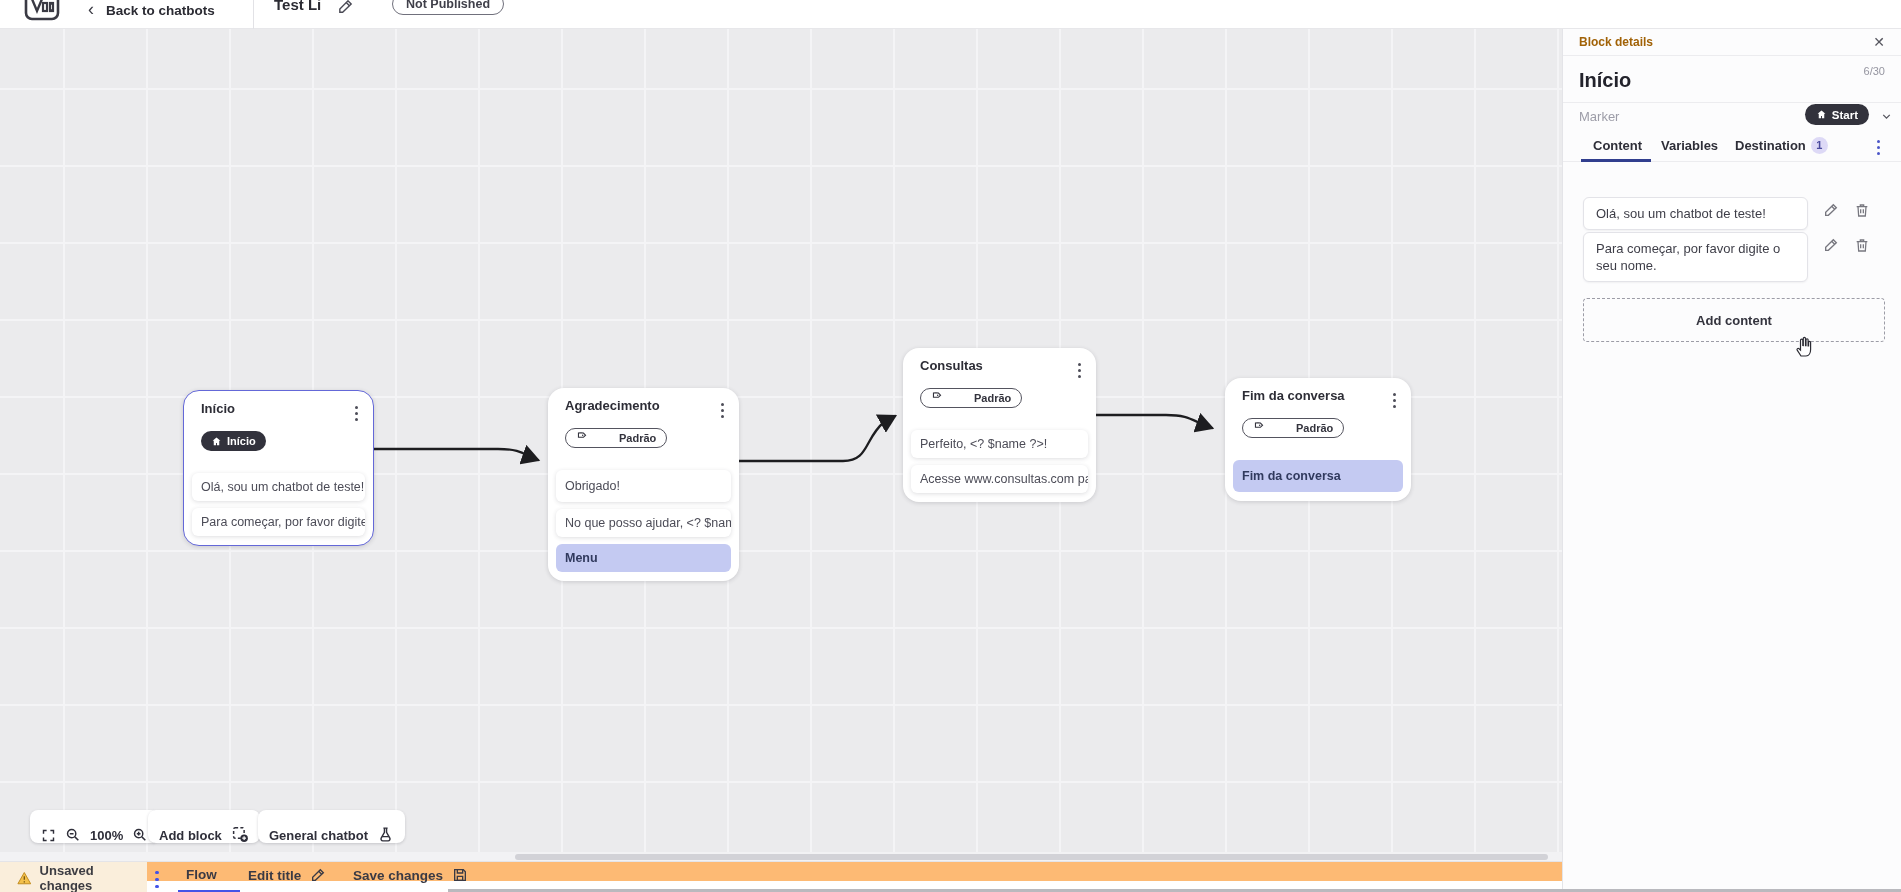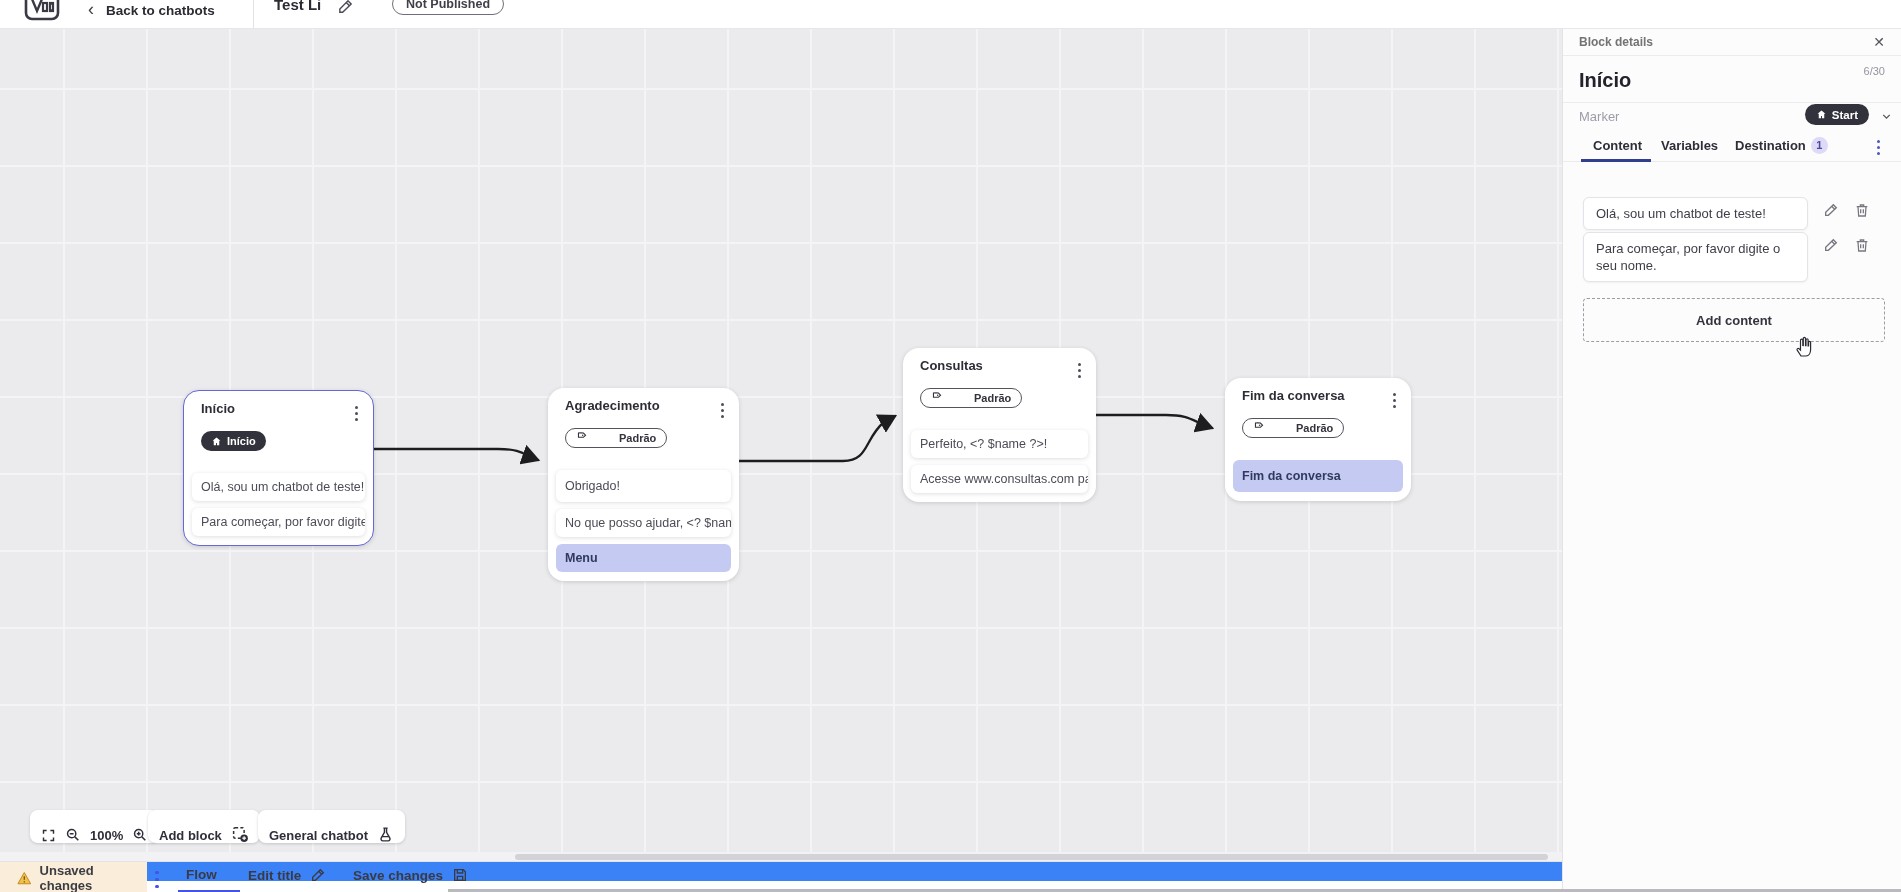"Block details" .panel-header-label { color: #737373 -> #a16207 }
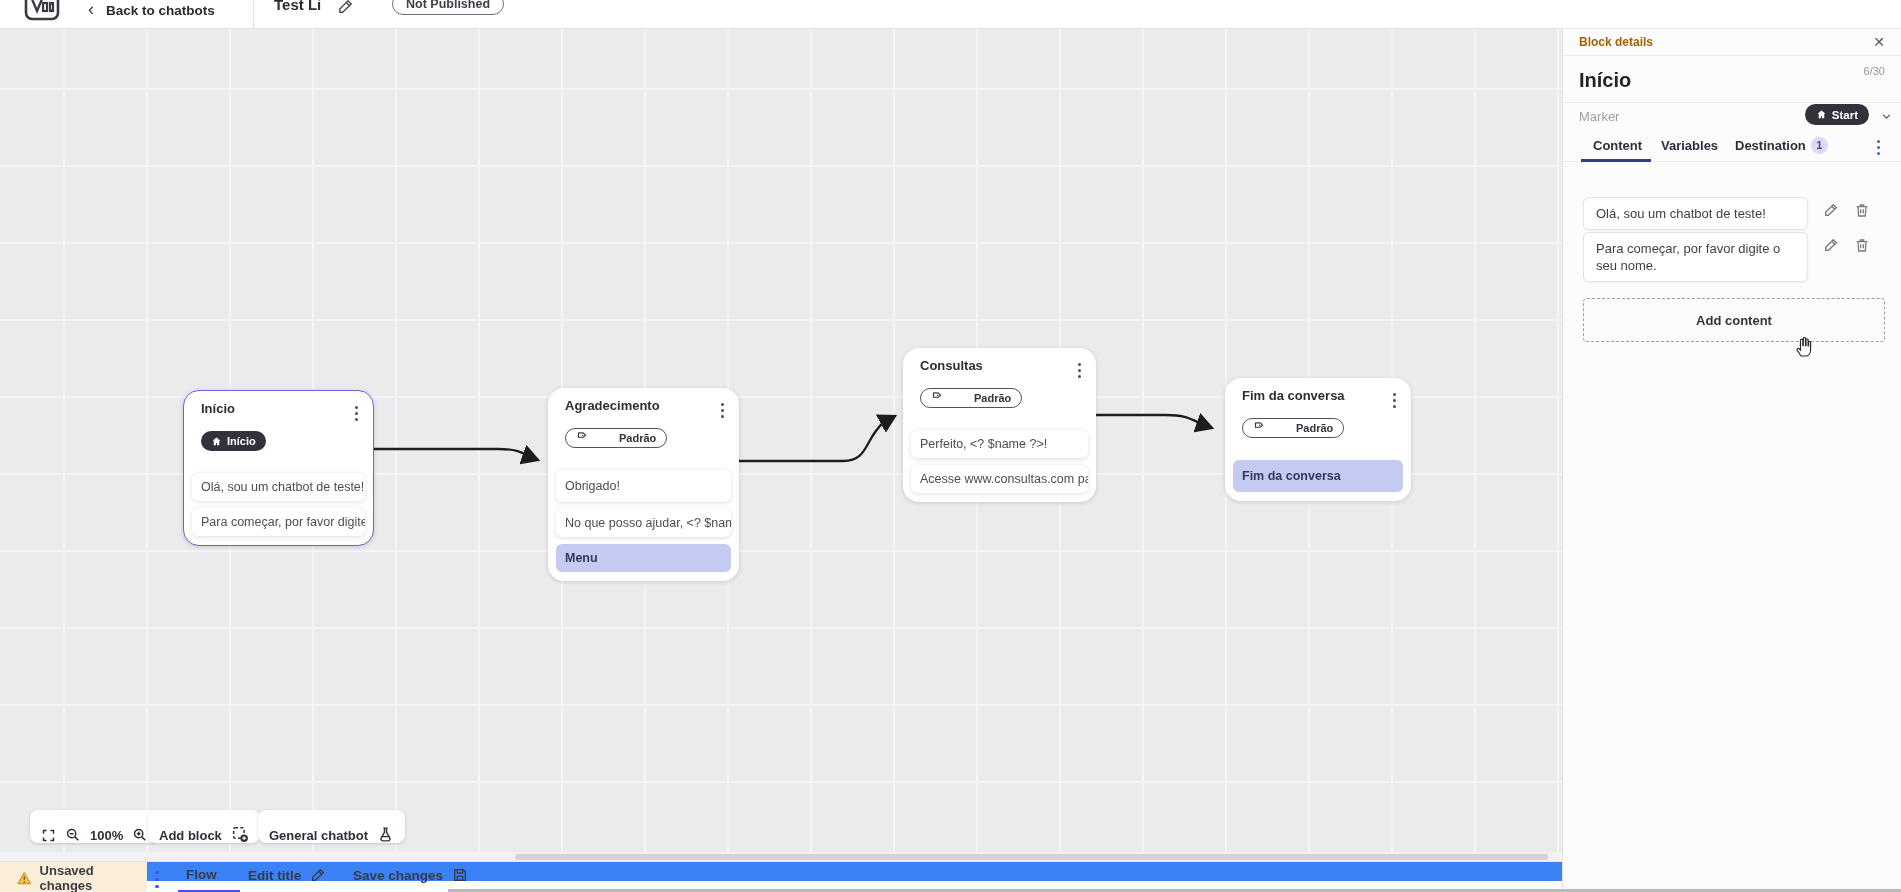"Unsaved changes" .bottombar { background: #3b82f6 -> #fdba74 }
